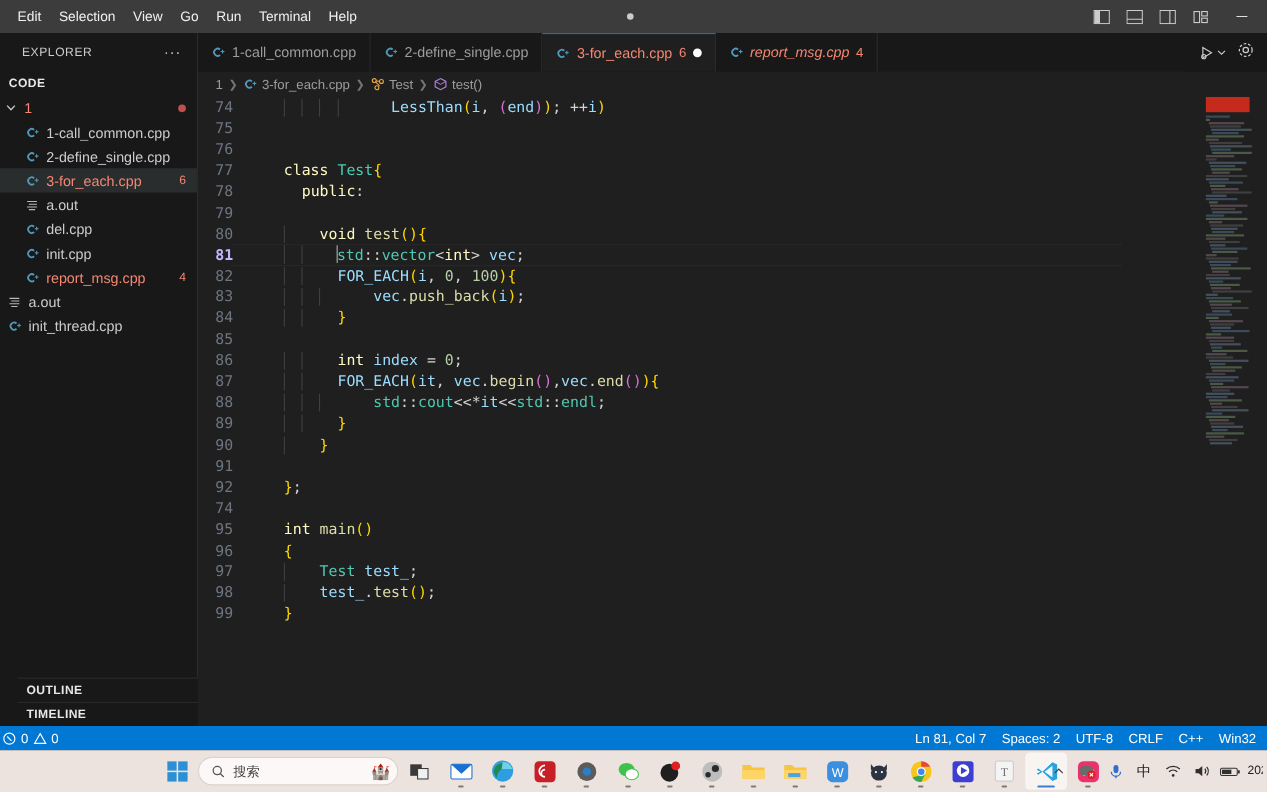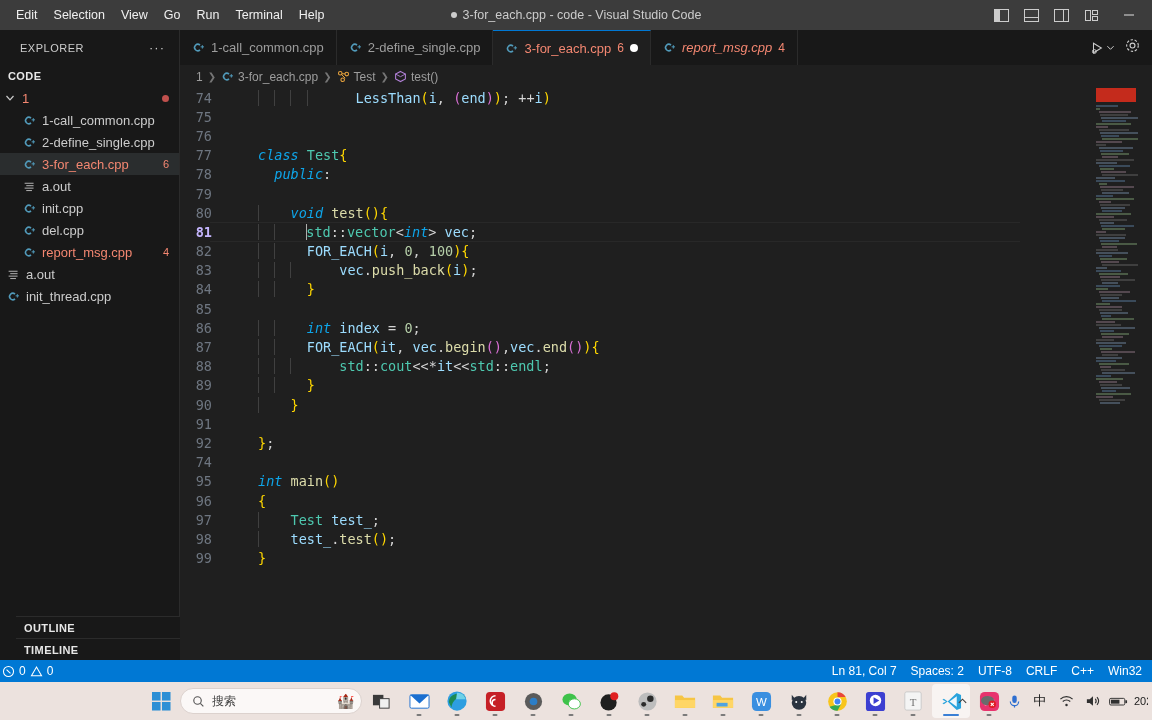"3-for_each.cpp - code - Visual" span { html: <span>3-for_each.cpp - code - Visual Studio Code</span> -> none }
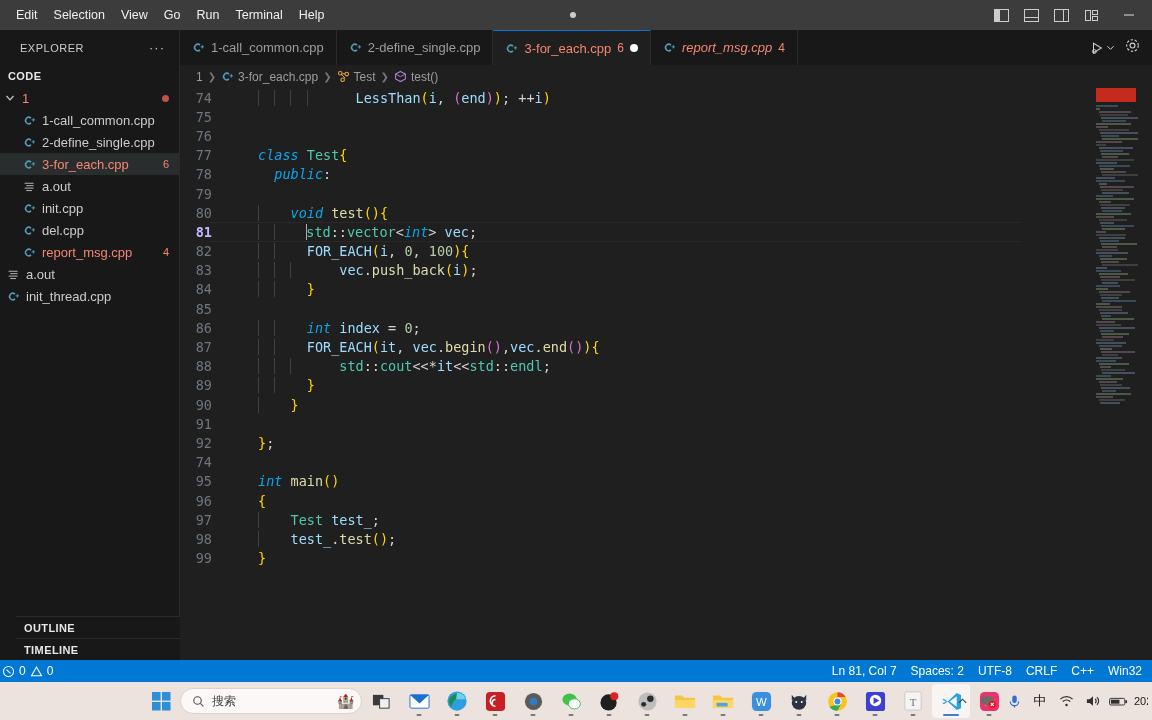"class" .t-kw { color: #0ea5e9 -> #fef9c3; font-style: italic -> none }
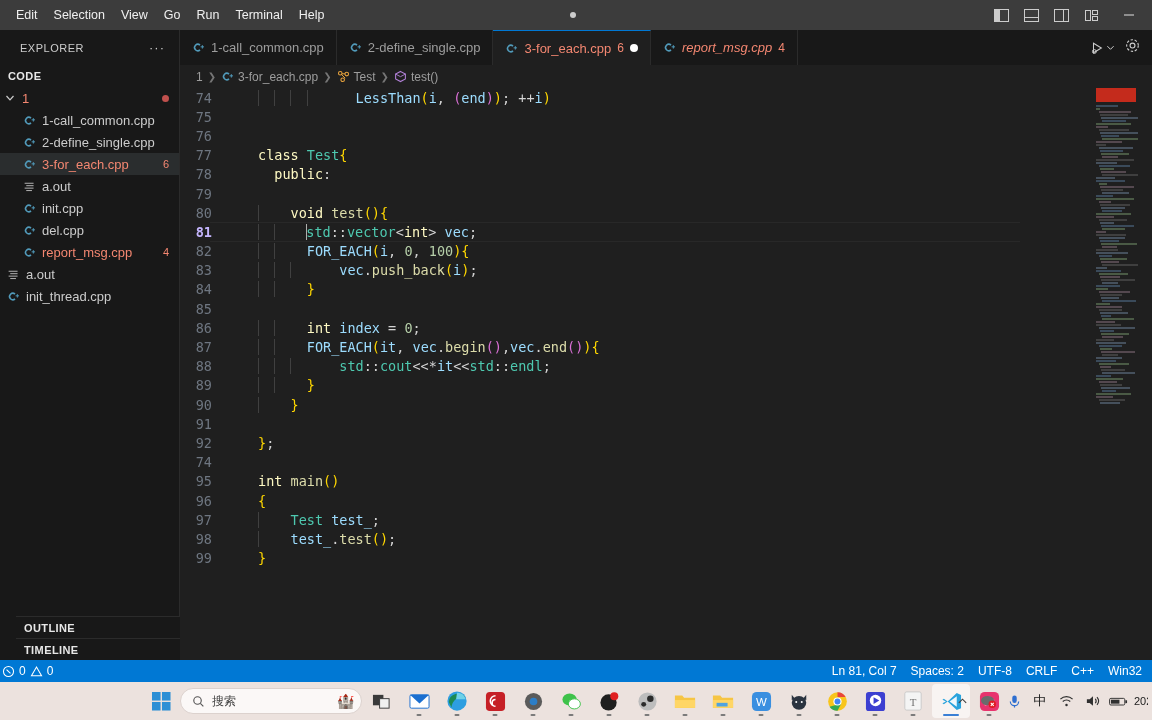"init.cpp" div.sb-row { order: before "del.cpp" -> after "del.cpp" }
